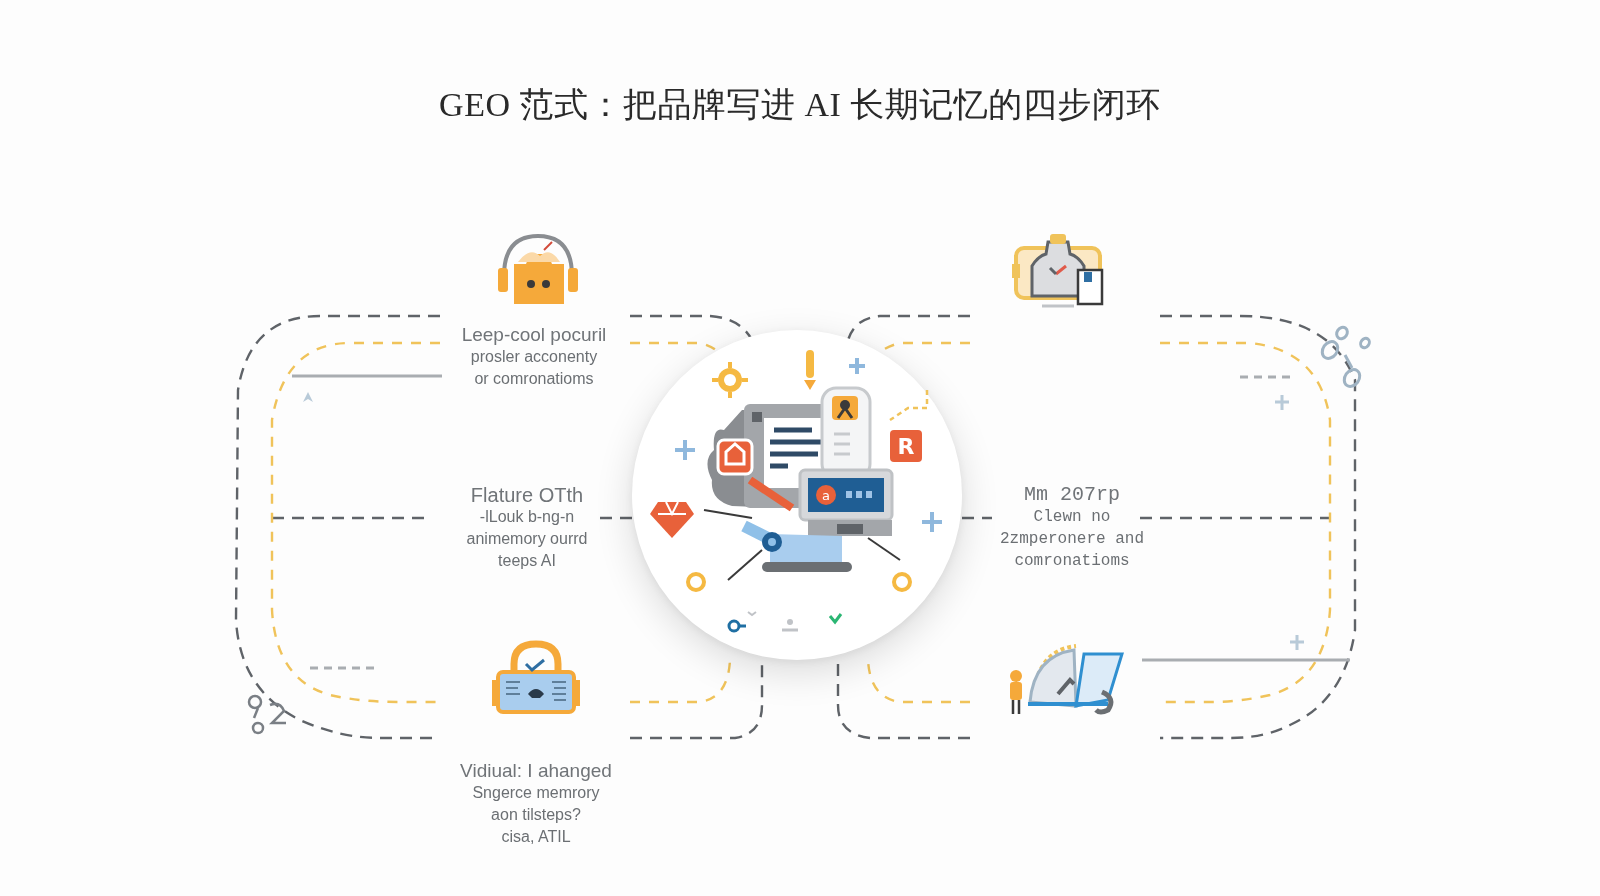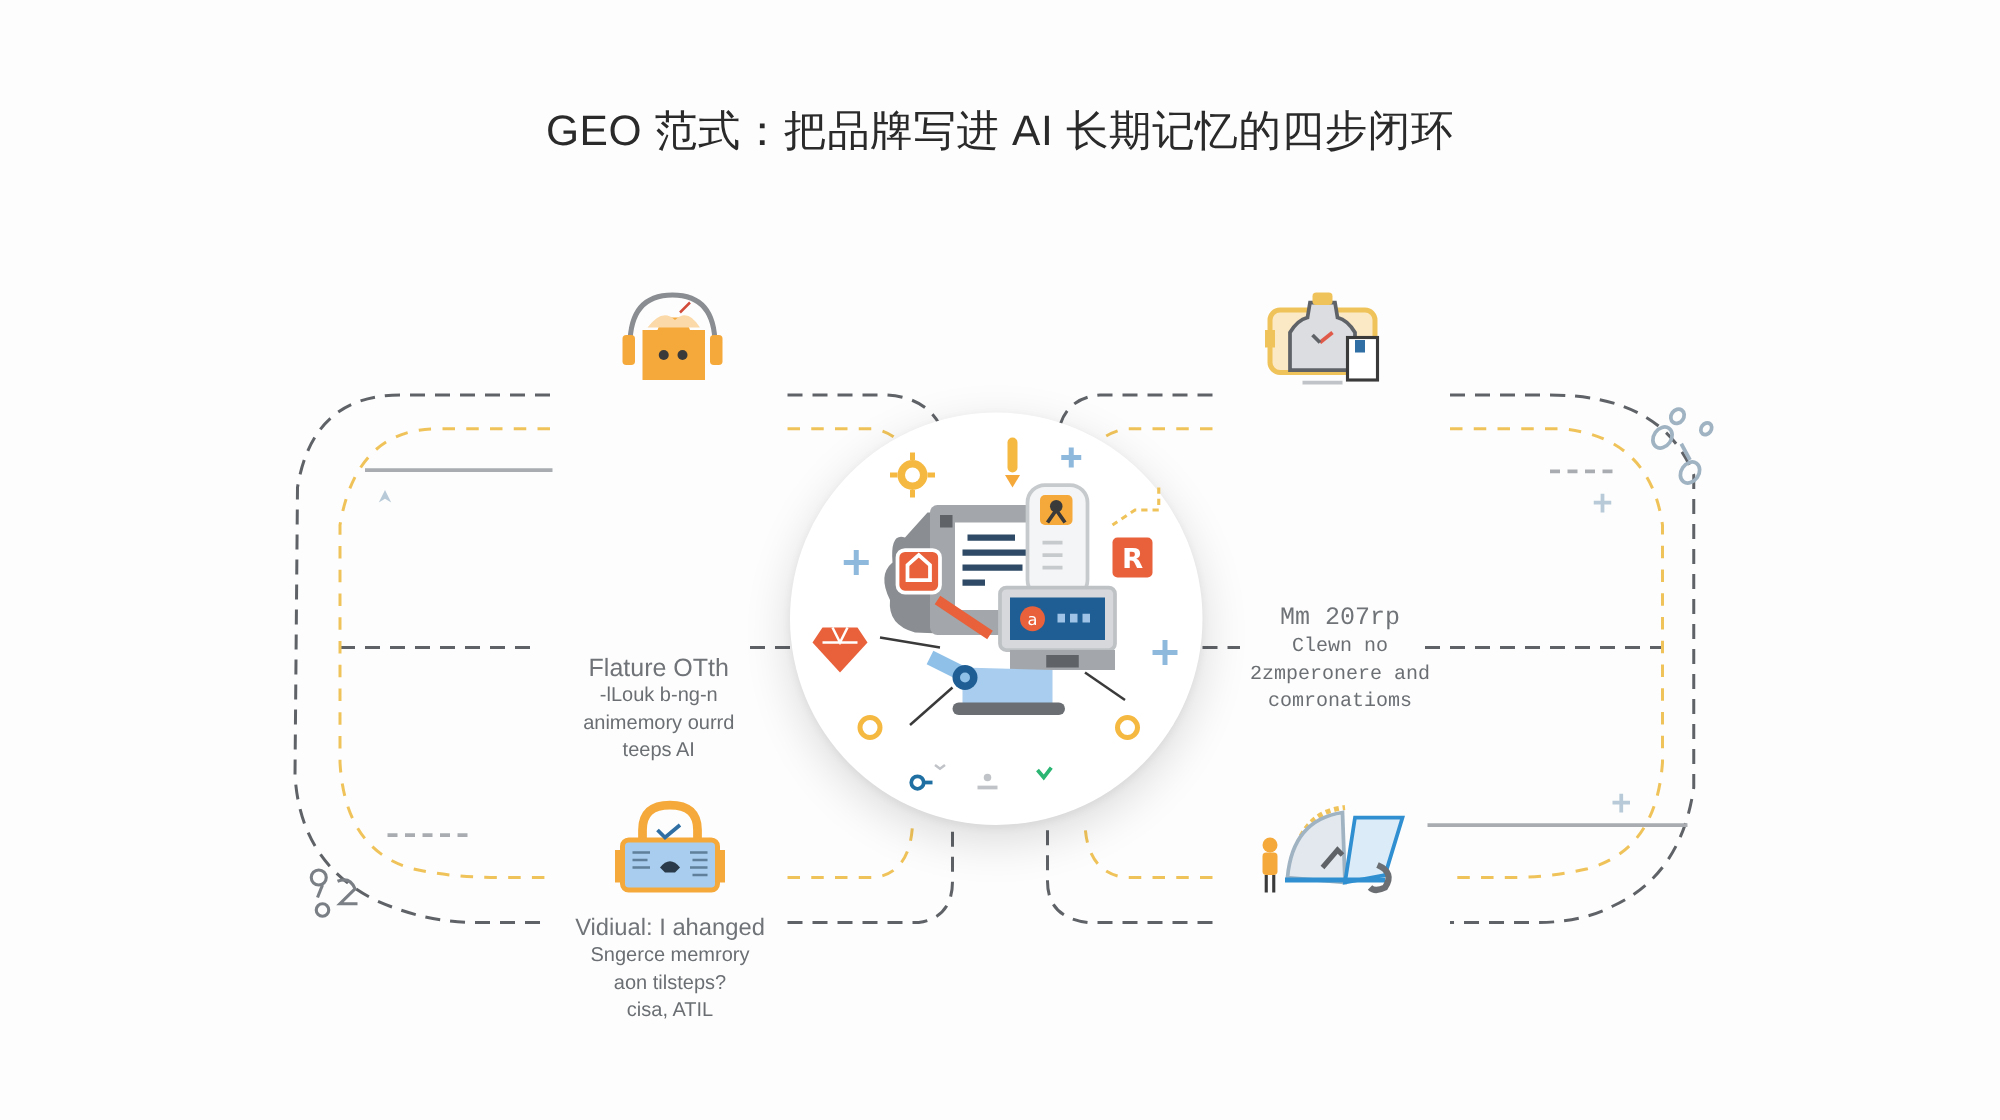"GEO 范式：把品牌写进 AI 长期记忆的四步闭环" .title { font-family: Liberation Sans, sans-serif -> Liberation Serif, serif }
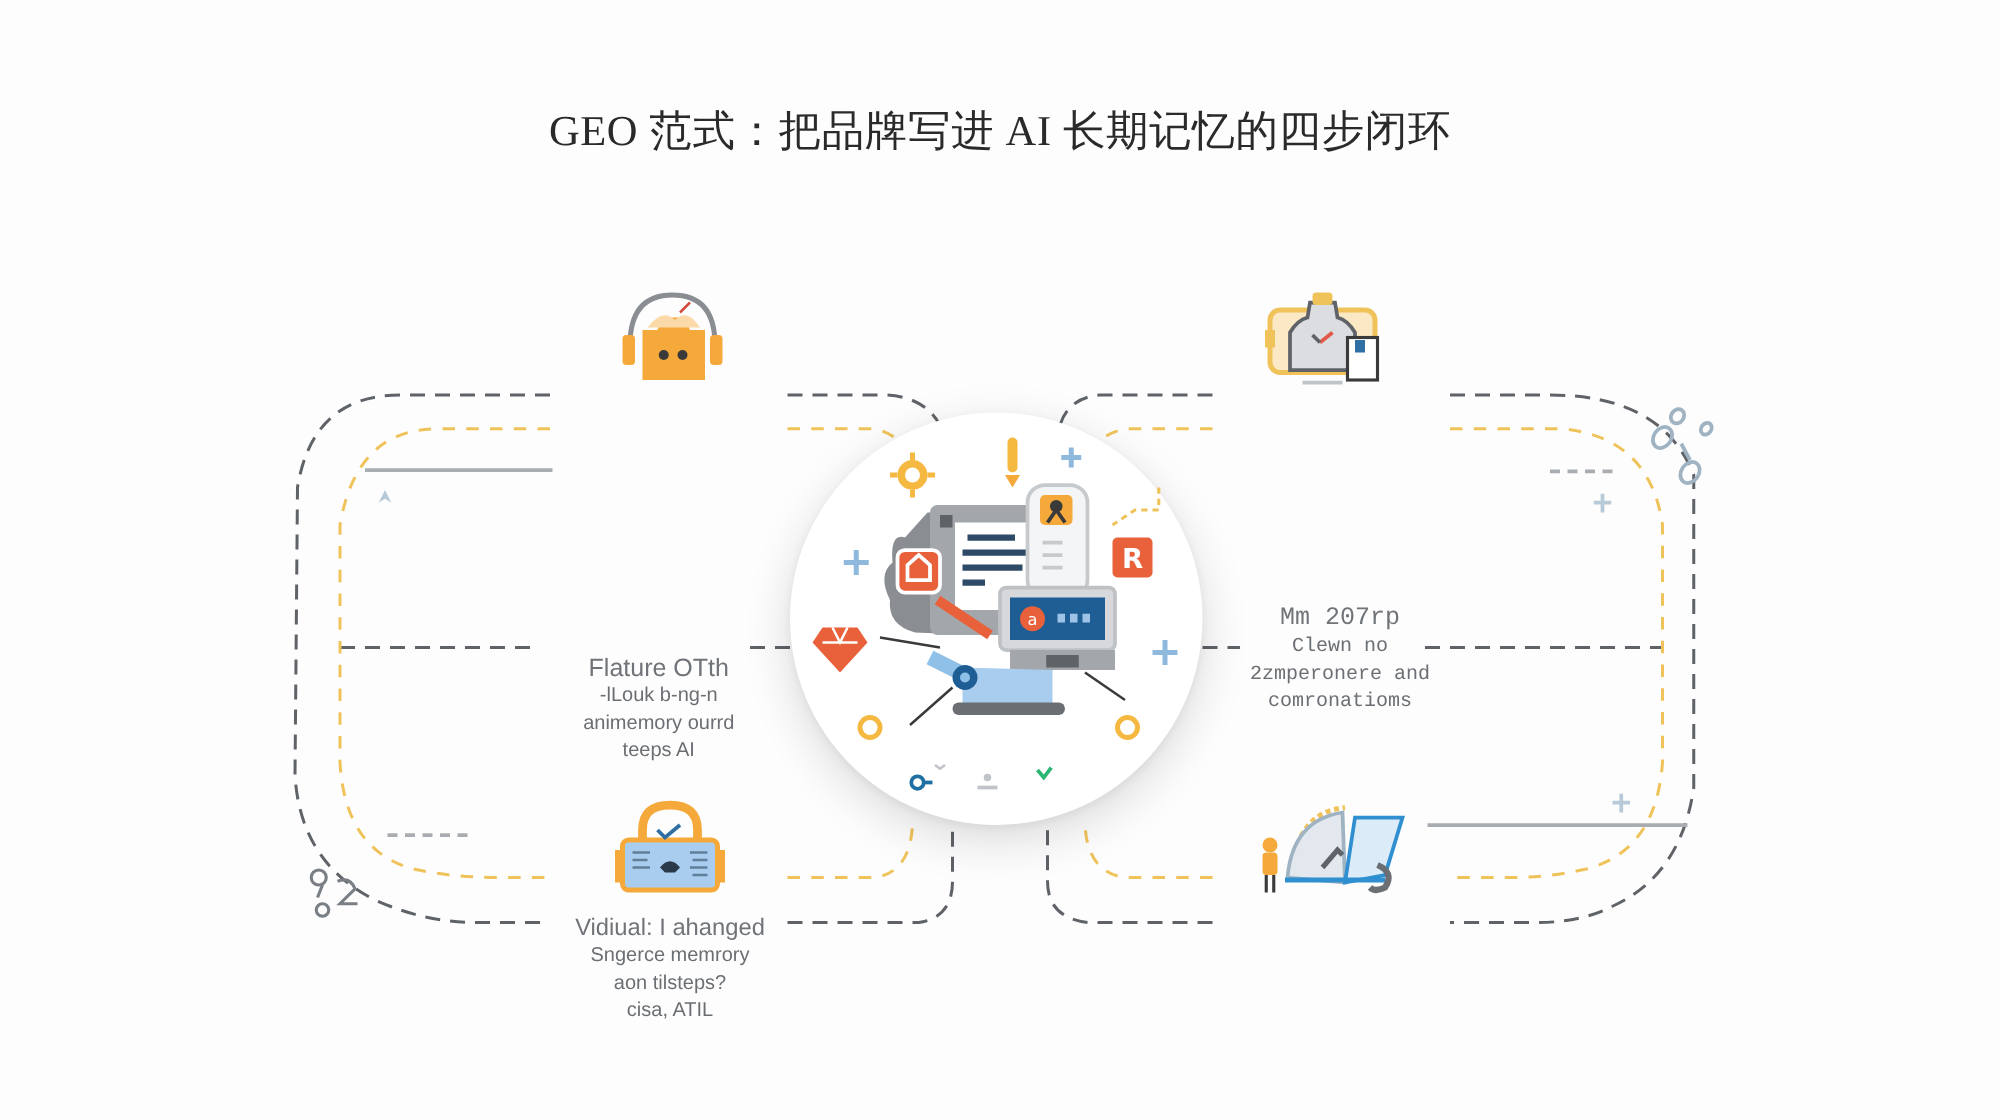"Leep-cool pocuril" div.node-text { html: none -> <div> <div>Leep-cool pocuril</div> <div>prosler acconenty</div> <div>or comronatioms</div> </div> }
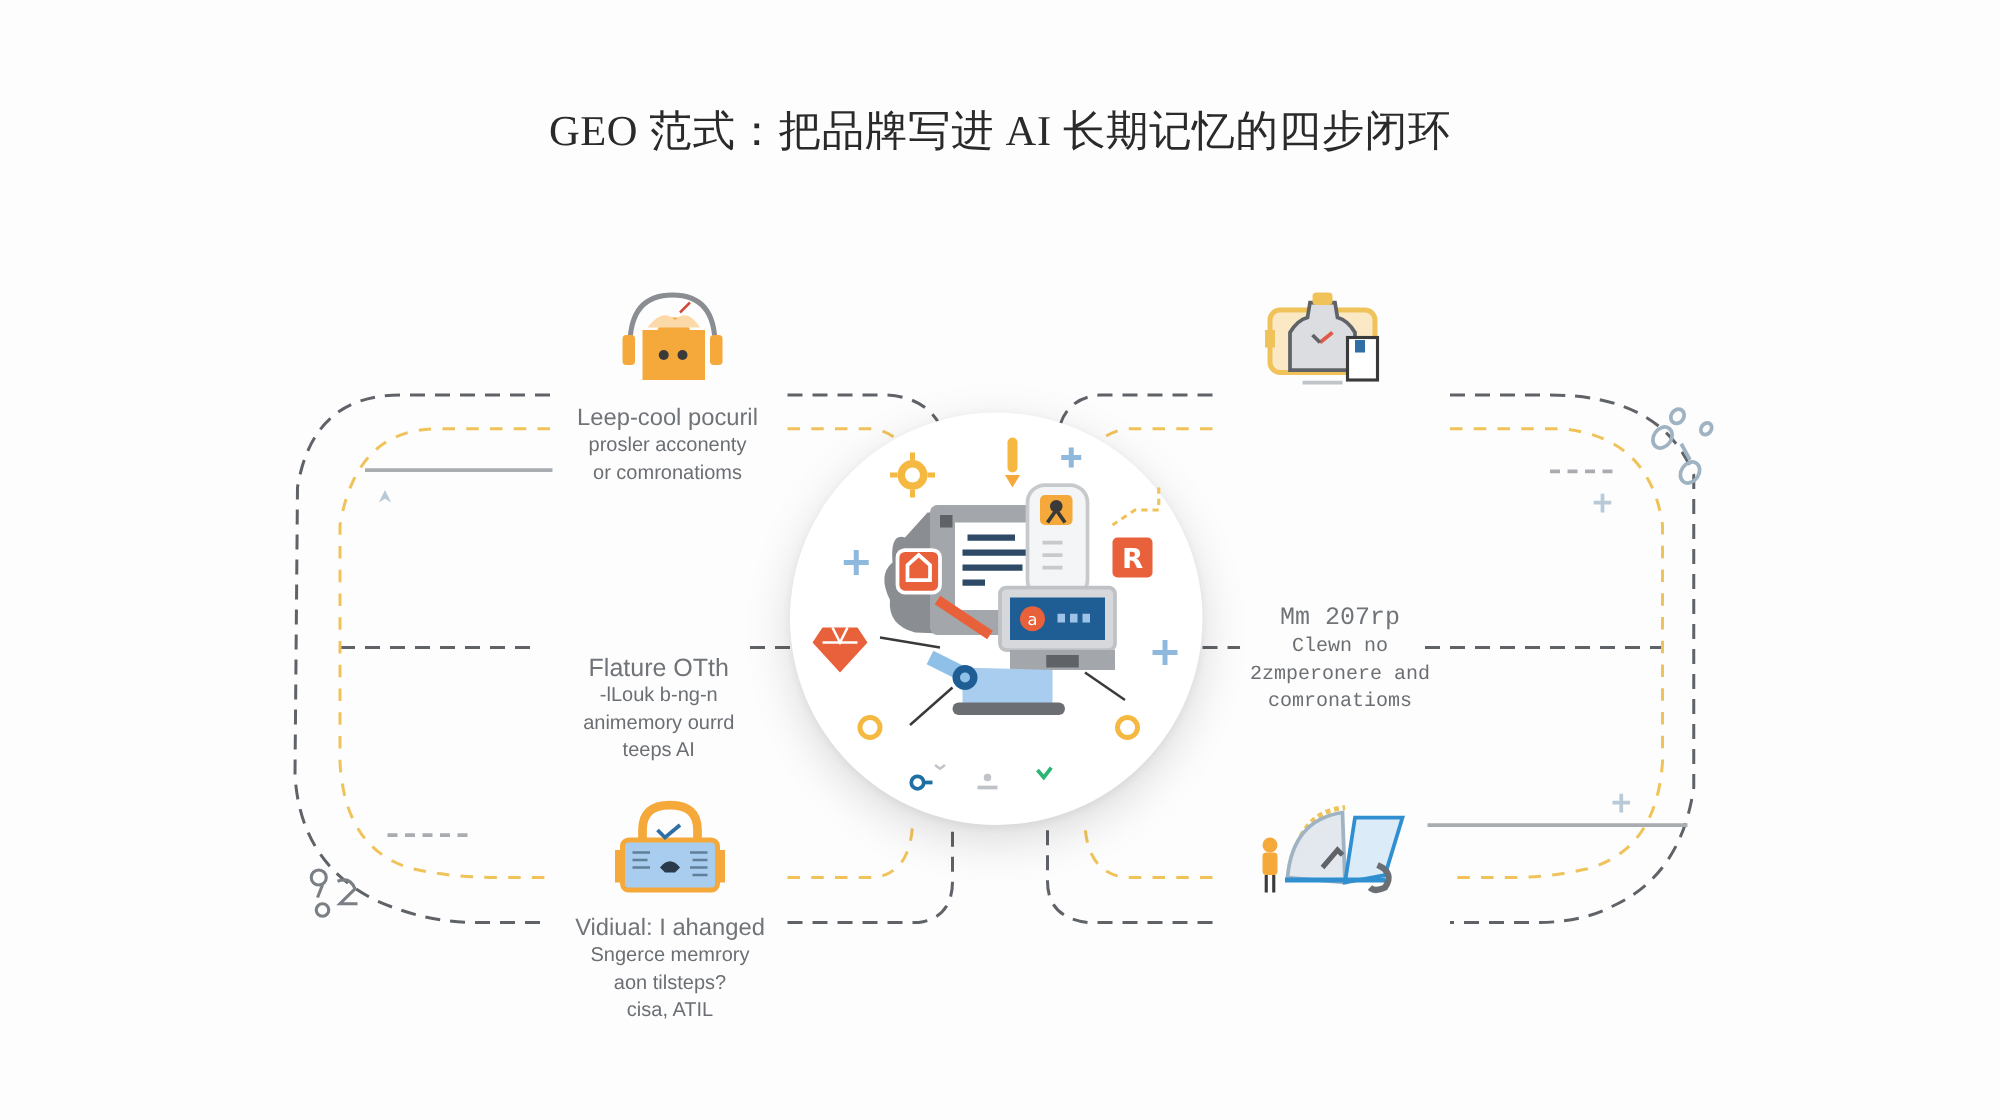"Flature OTth" div.node-text { margin-top: 40px -> none }
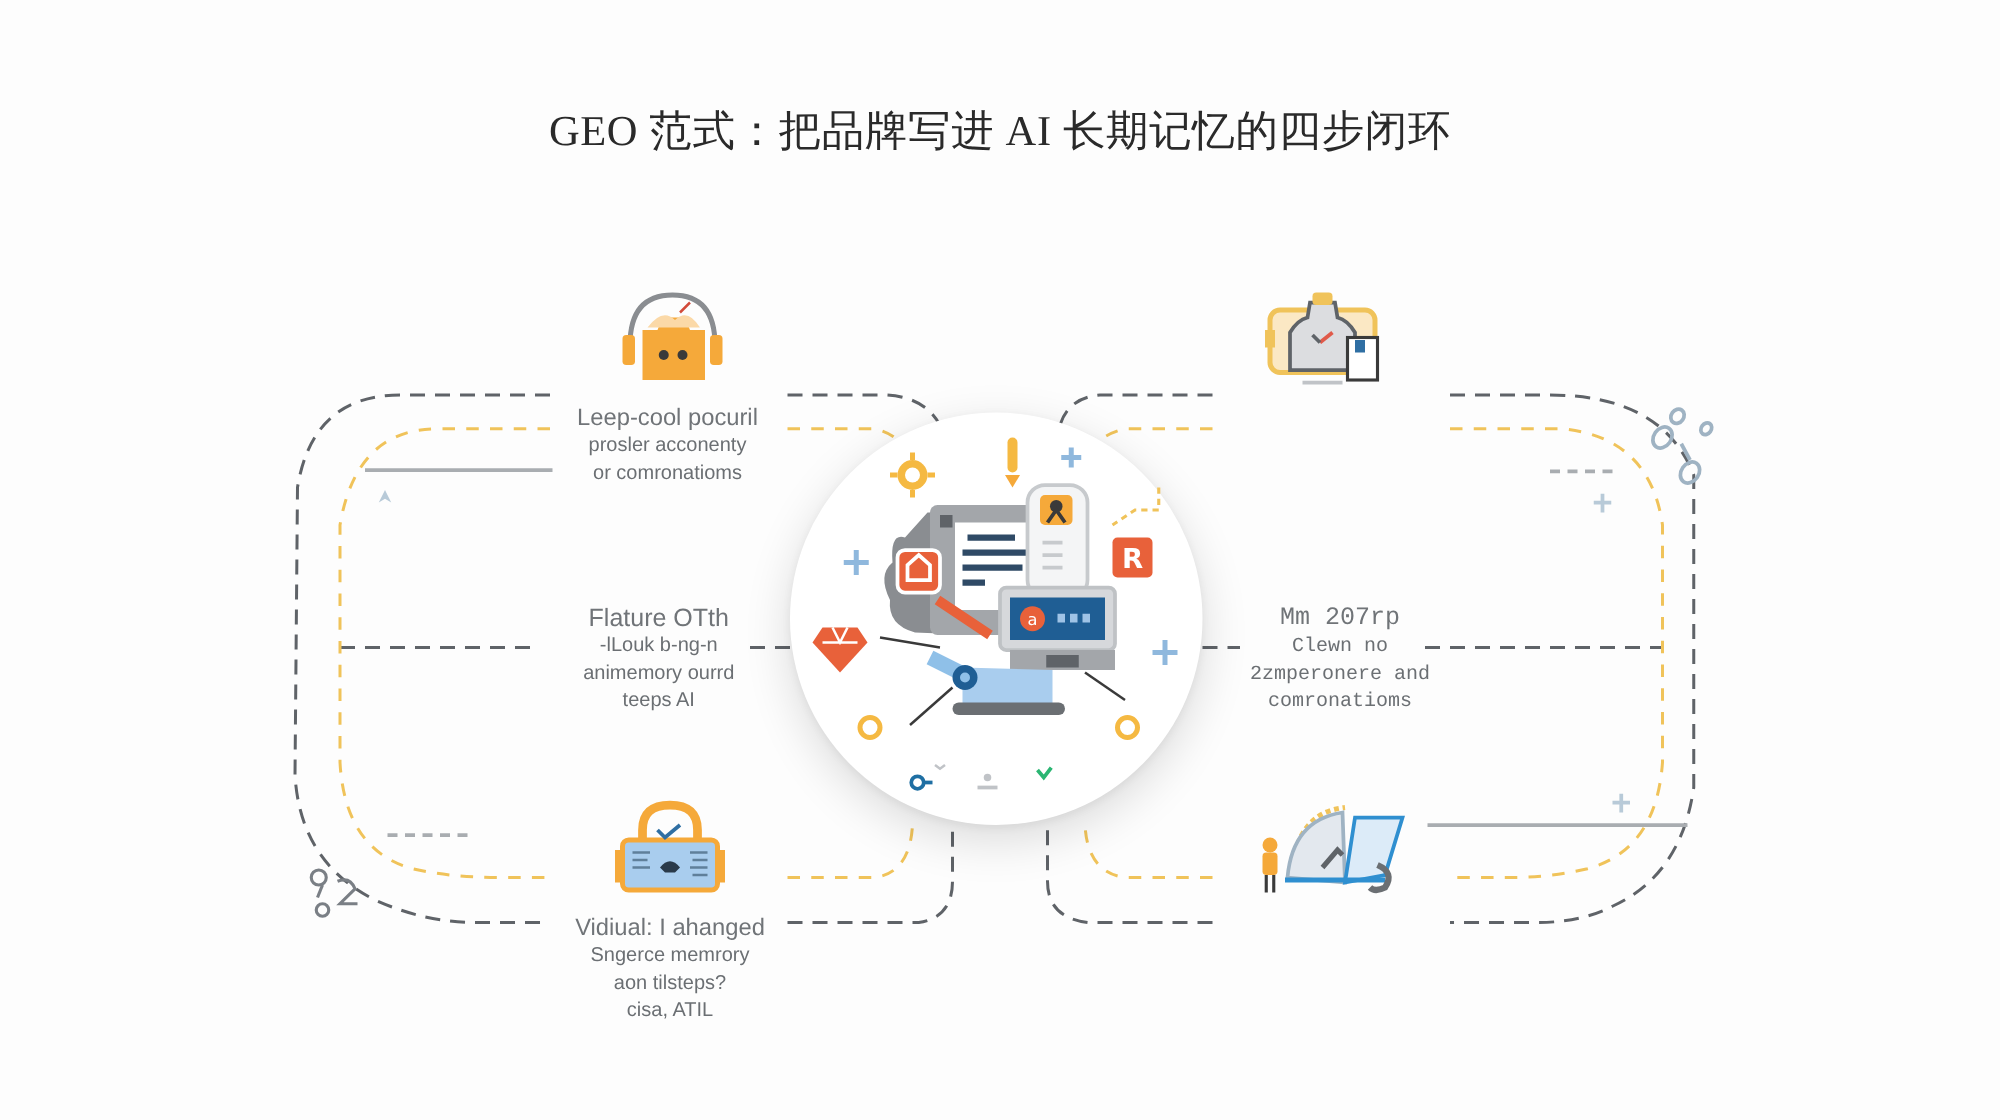"Vidiual: I ahanged" div.node-text { top: 732px -> 760px }
